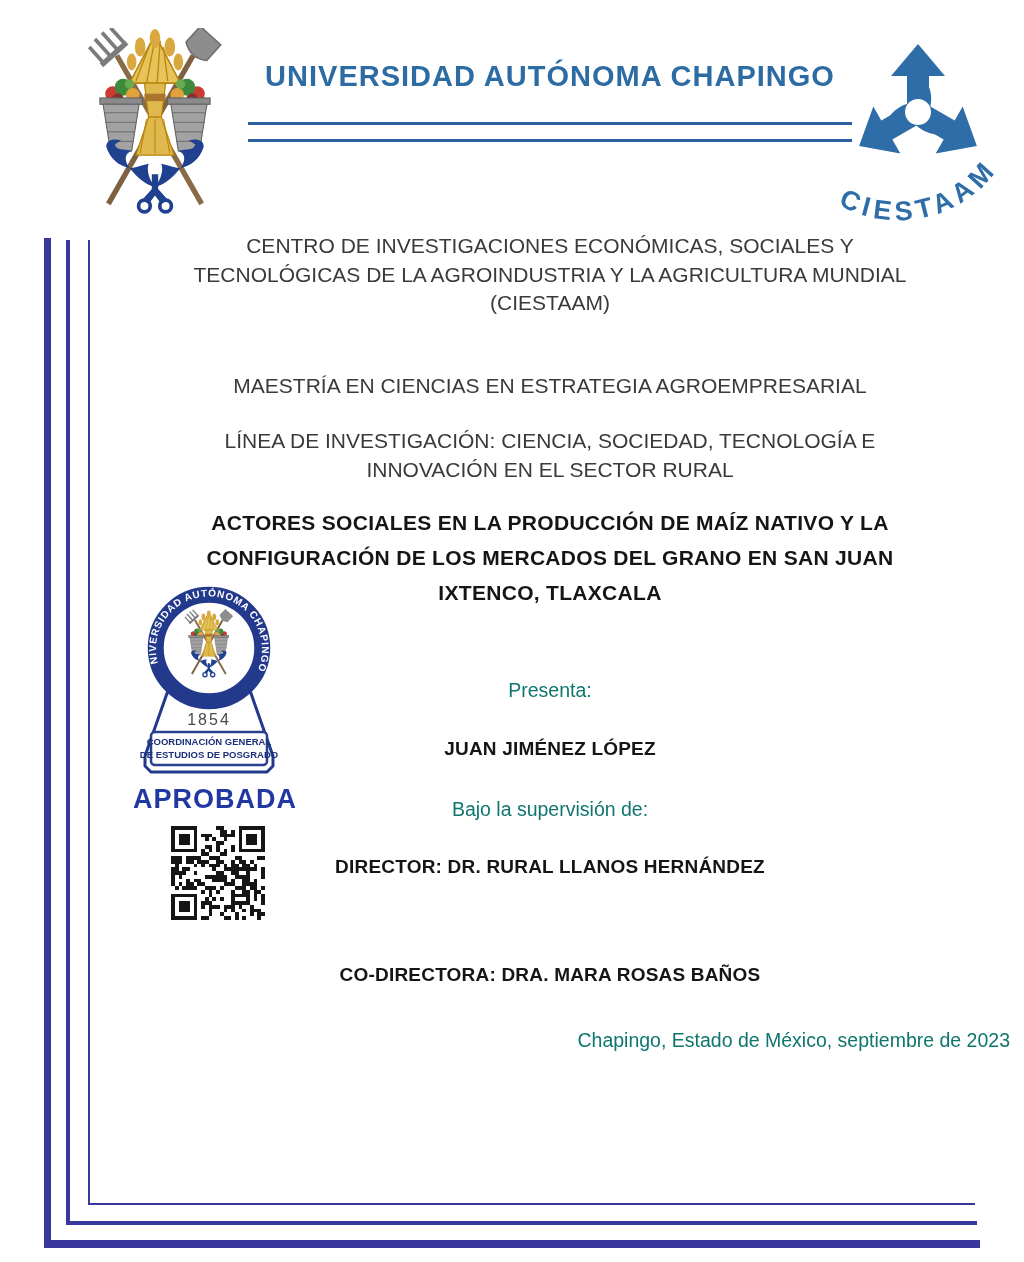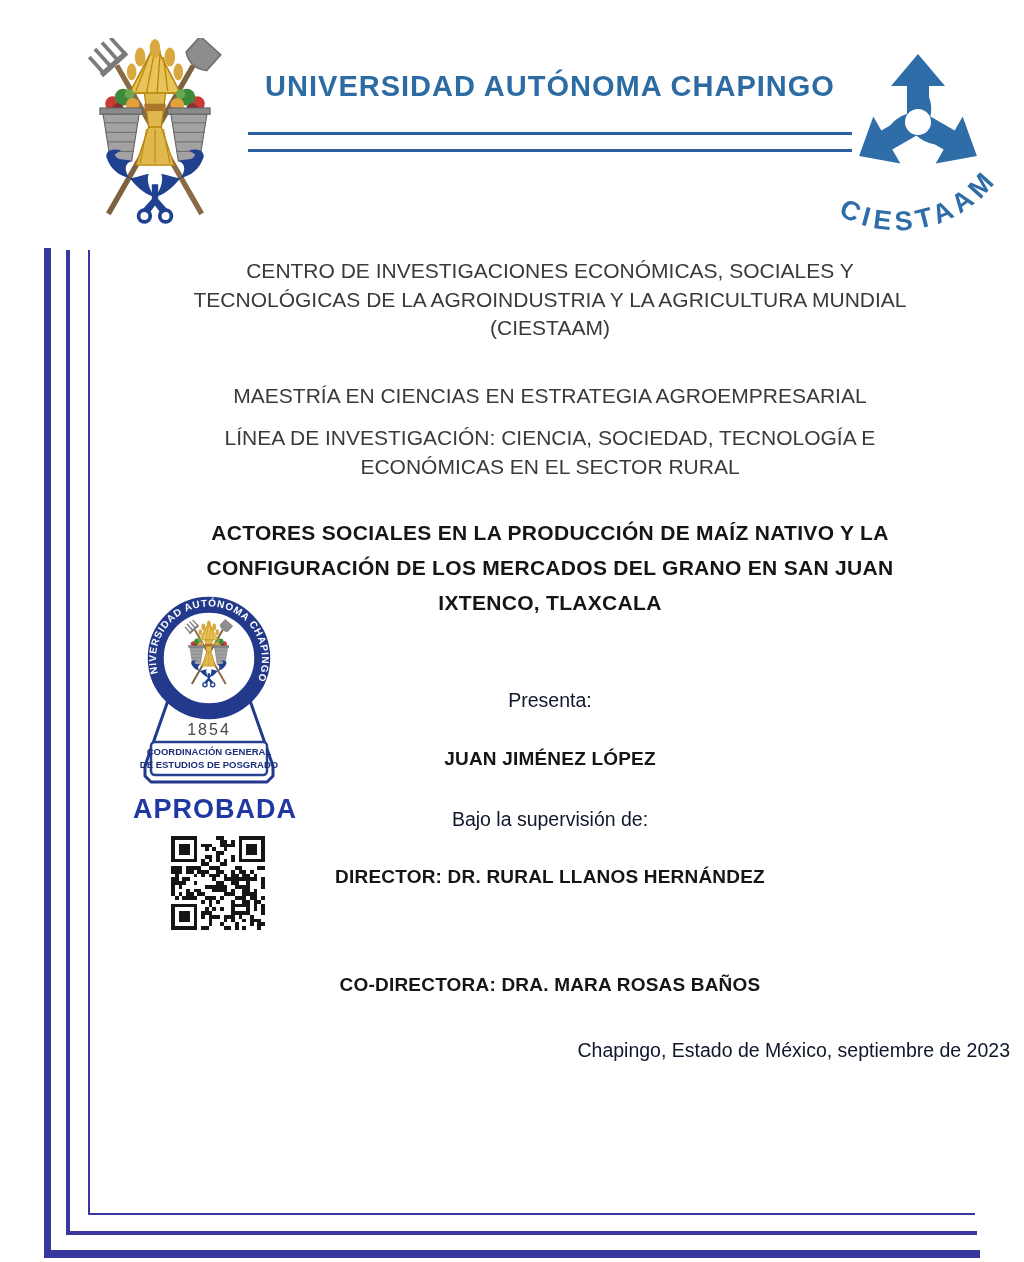"UNIVERSIDAD AUTÓNOMA CHAPINGO" .abs { margin-top: 10px -> none }
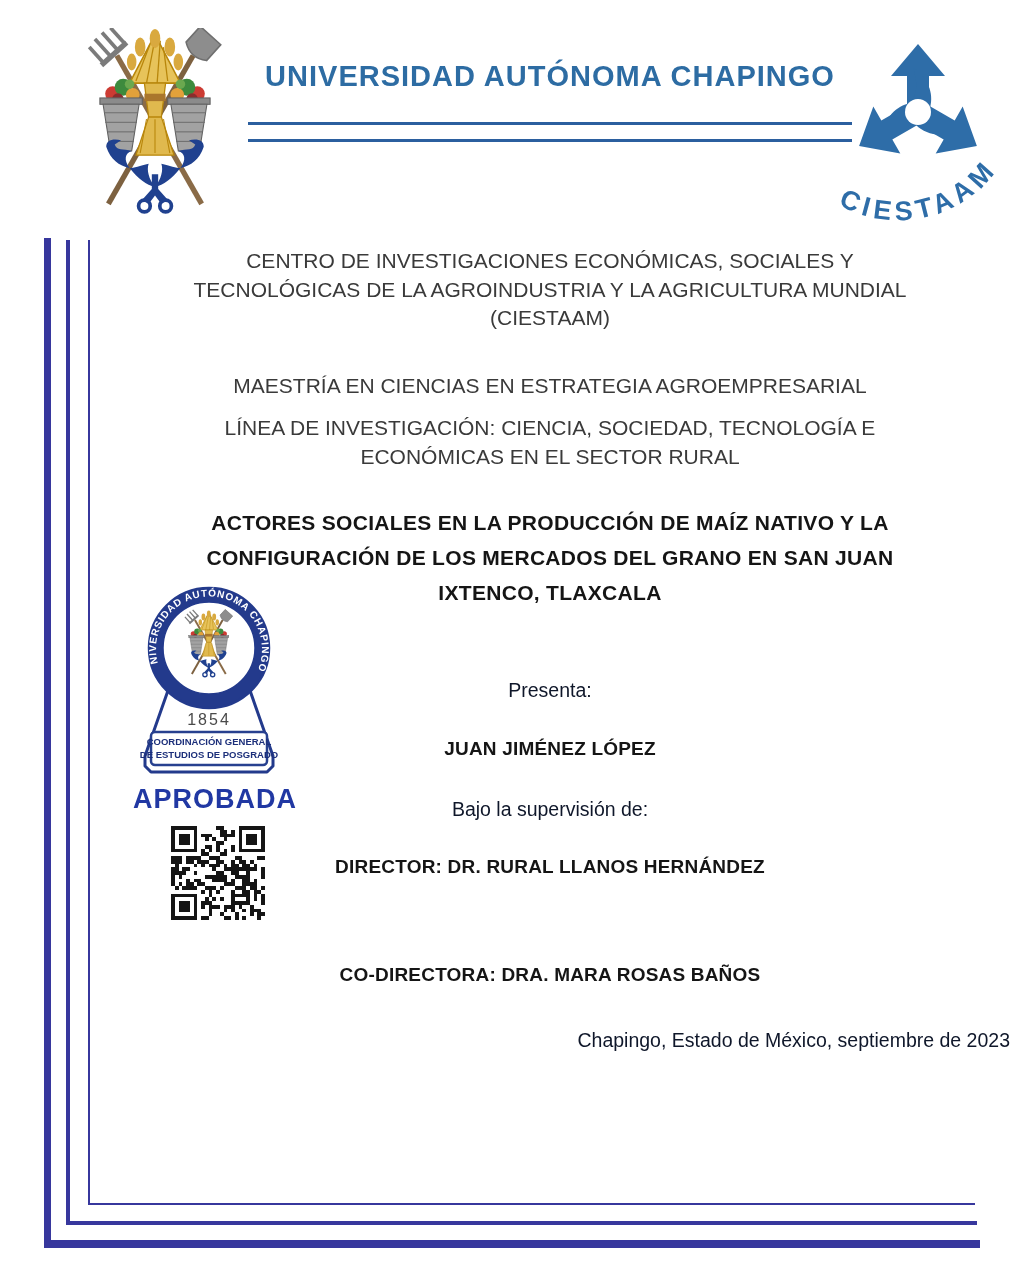"CENTRO DE INVESTIGACIONES ECONÓMICAS," div.abs { top: 247px -> 232px }
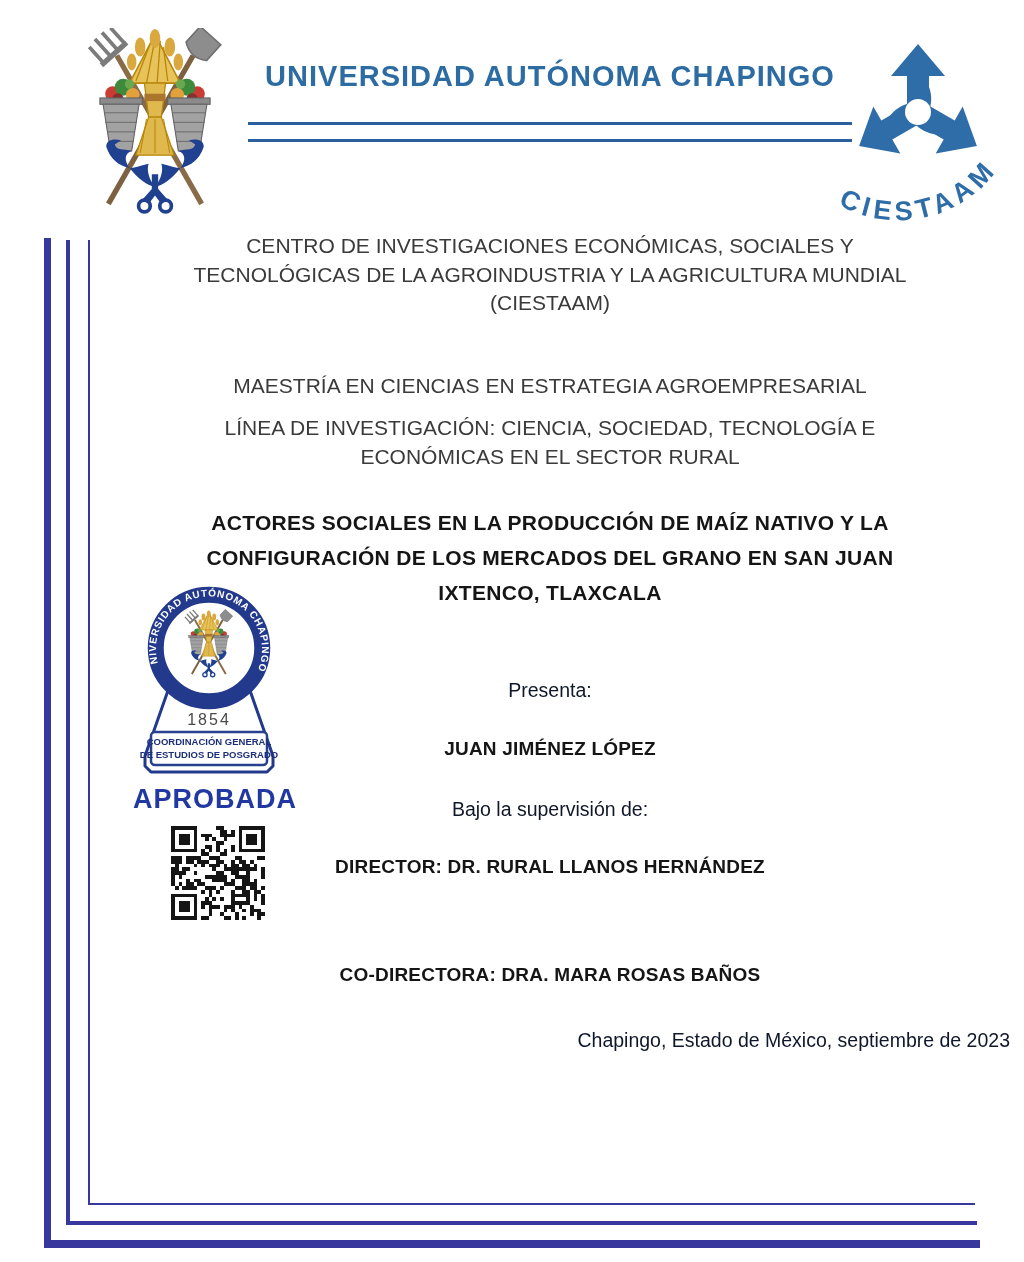"LÍNEA DE INVESTIGACIÓN: CIENCIA," div.abs { top: 414px -> 427px }
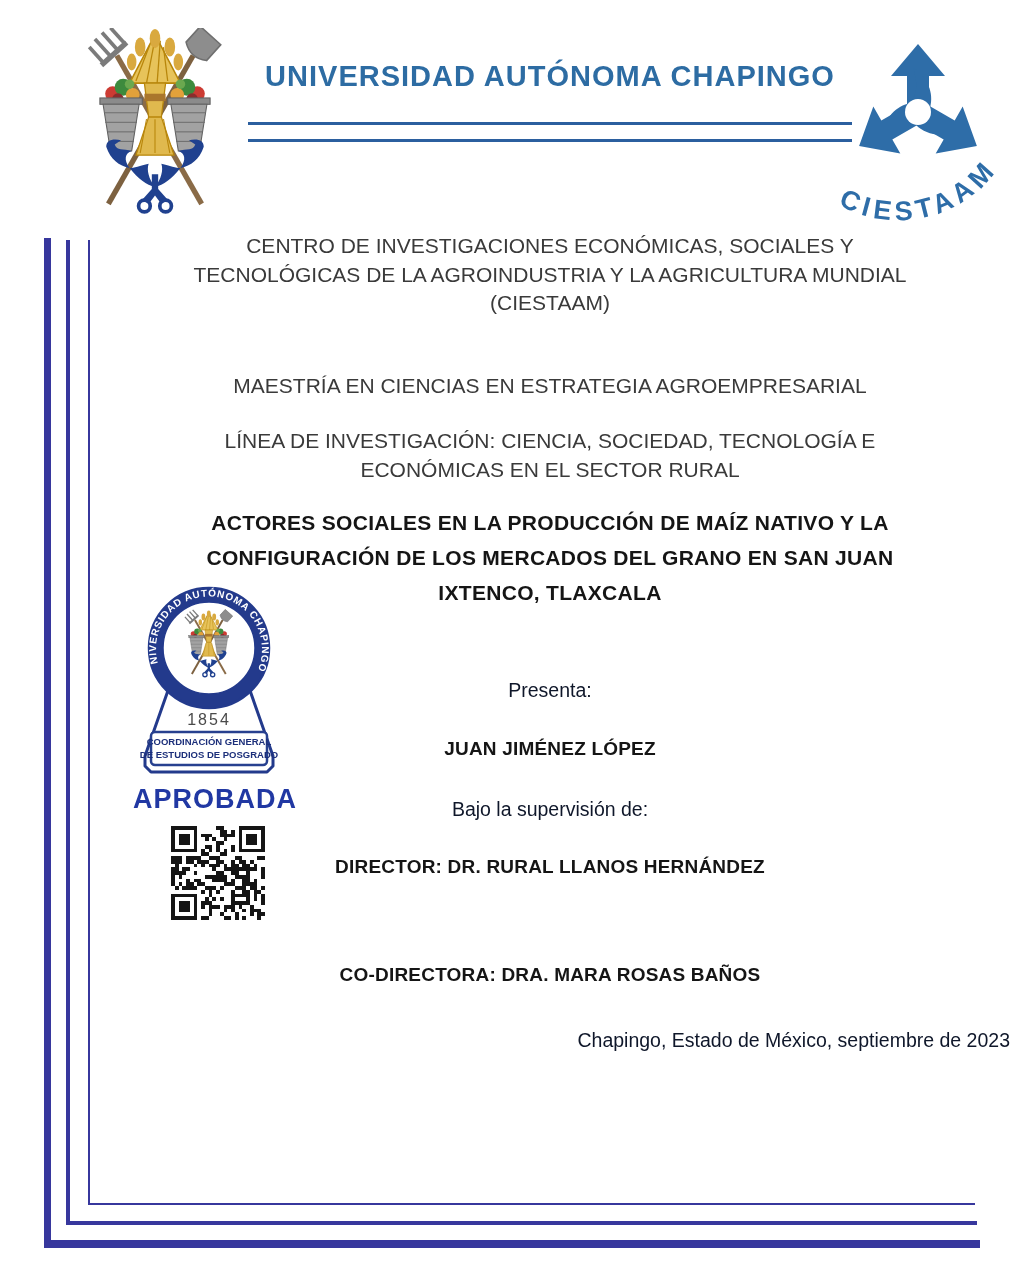"ECONÓMICAS EN EL SECTOR RURAL" div { text: ECONÓMICAS -> INNOVACIÓN }
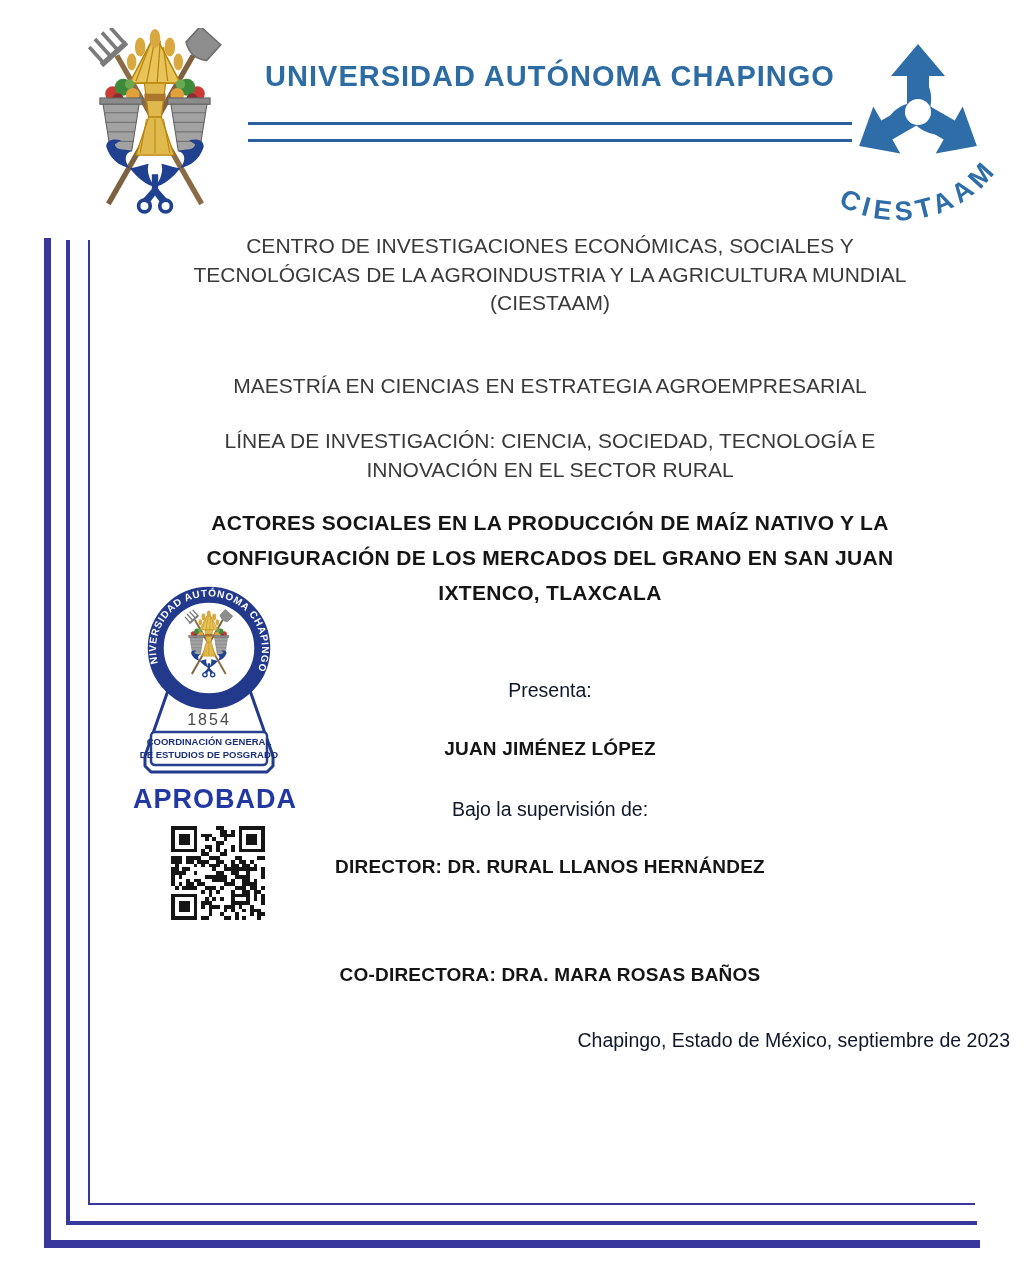"Presenta:" .mid { color: #0f172a -> #0f766e }
